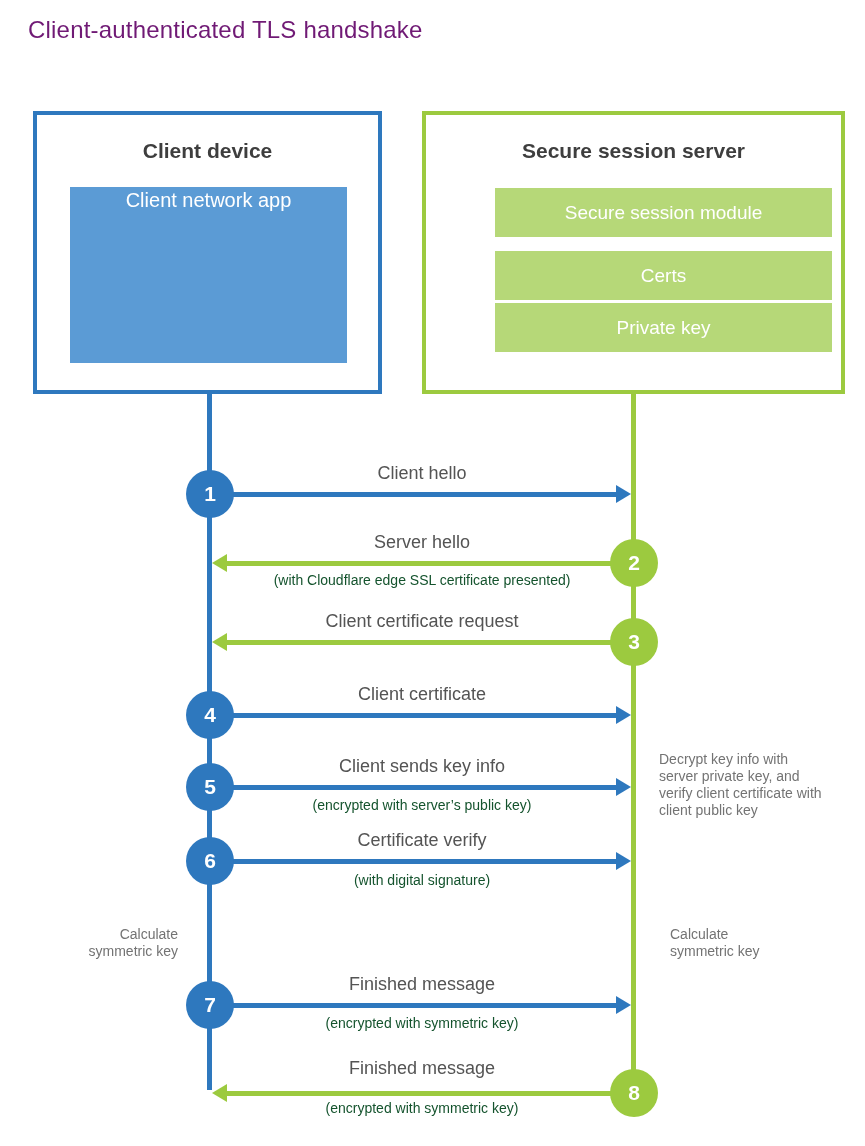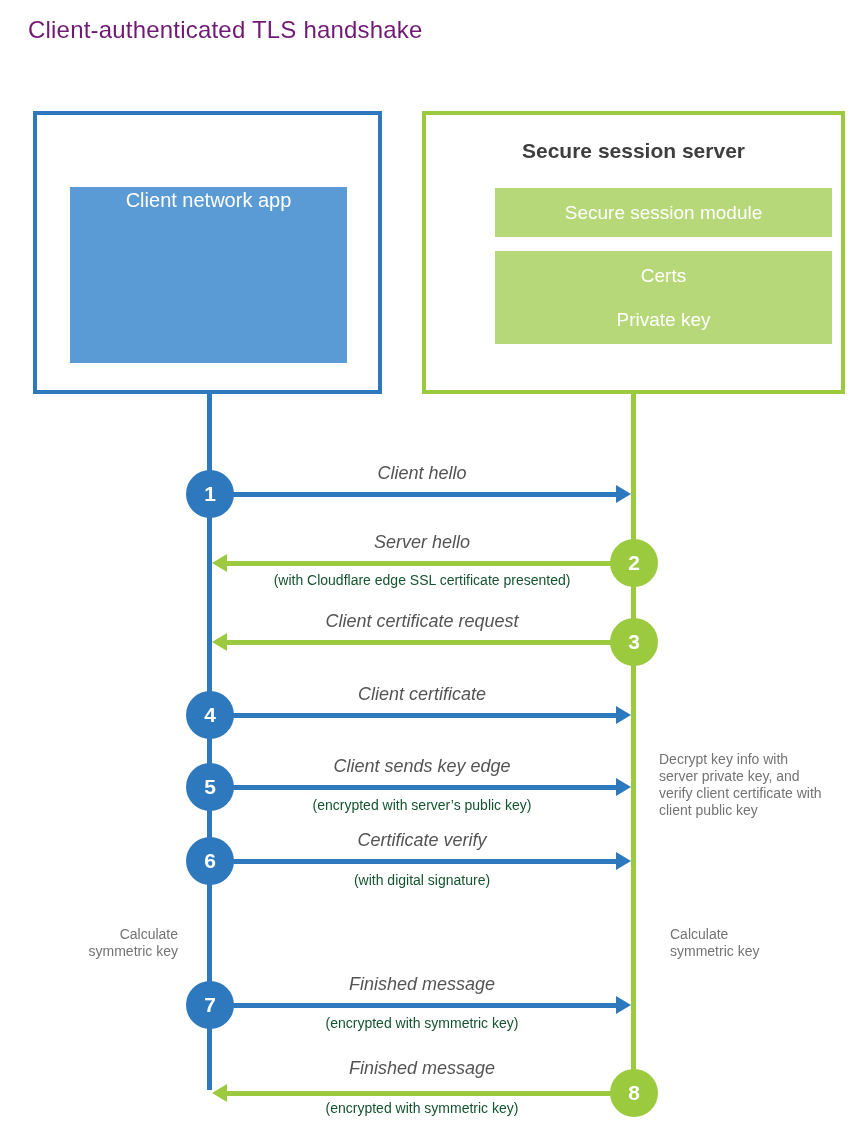"Client device" div.box-header { html: none -> <div>Client device</div> }
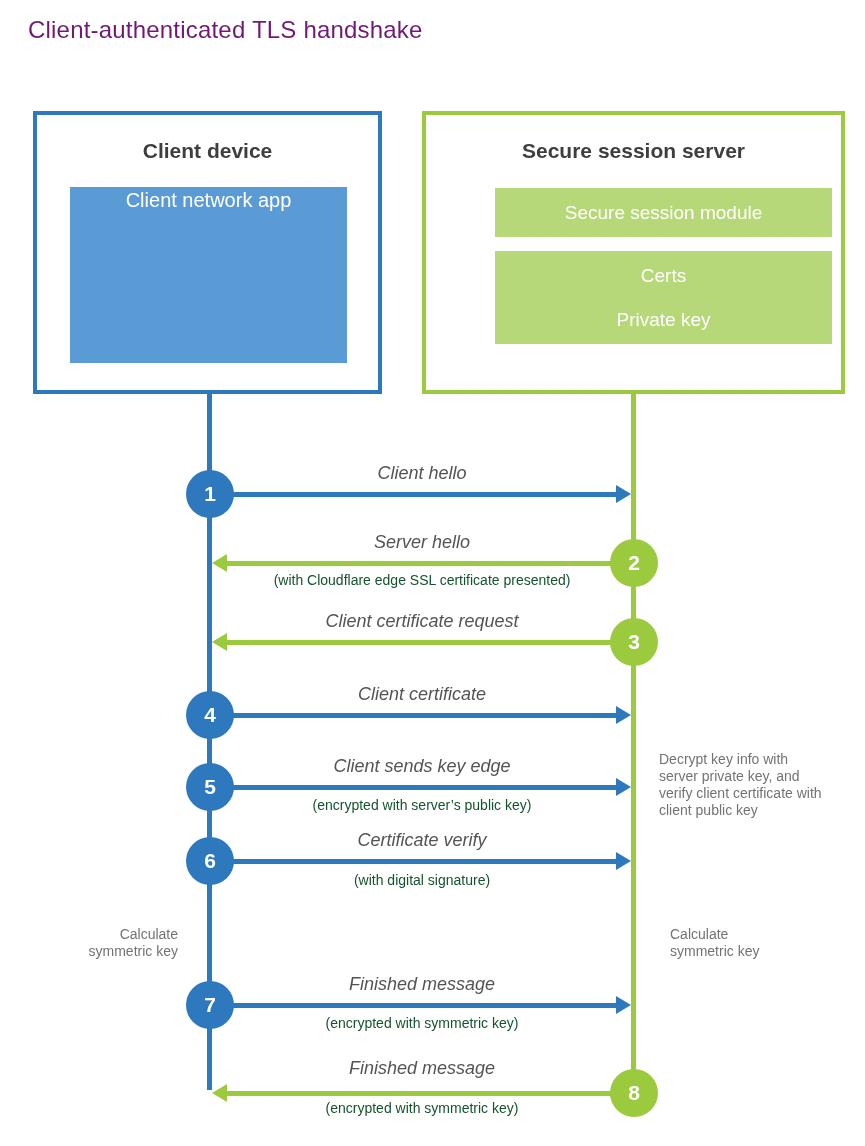"Private key" .bar-3 { top: 180px -> 188px }
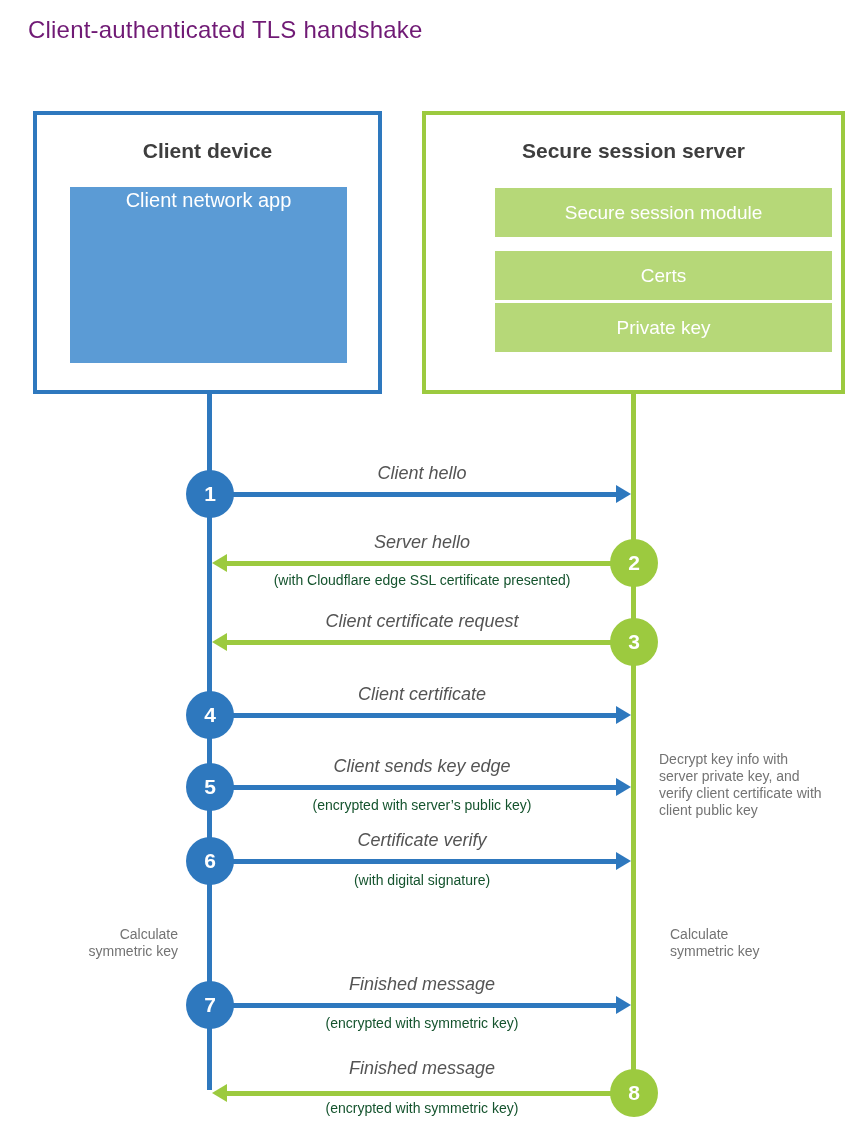"Client hello" .msg-label { font-style: italic -> none }
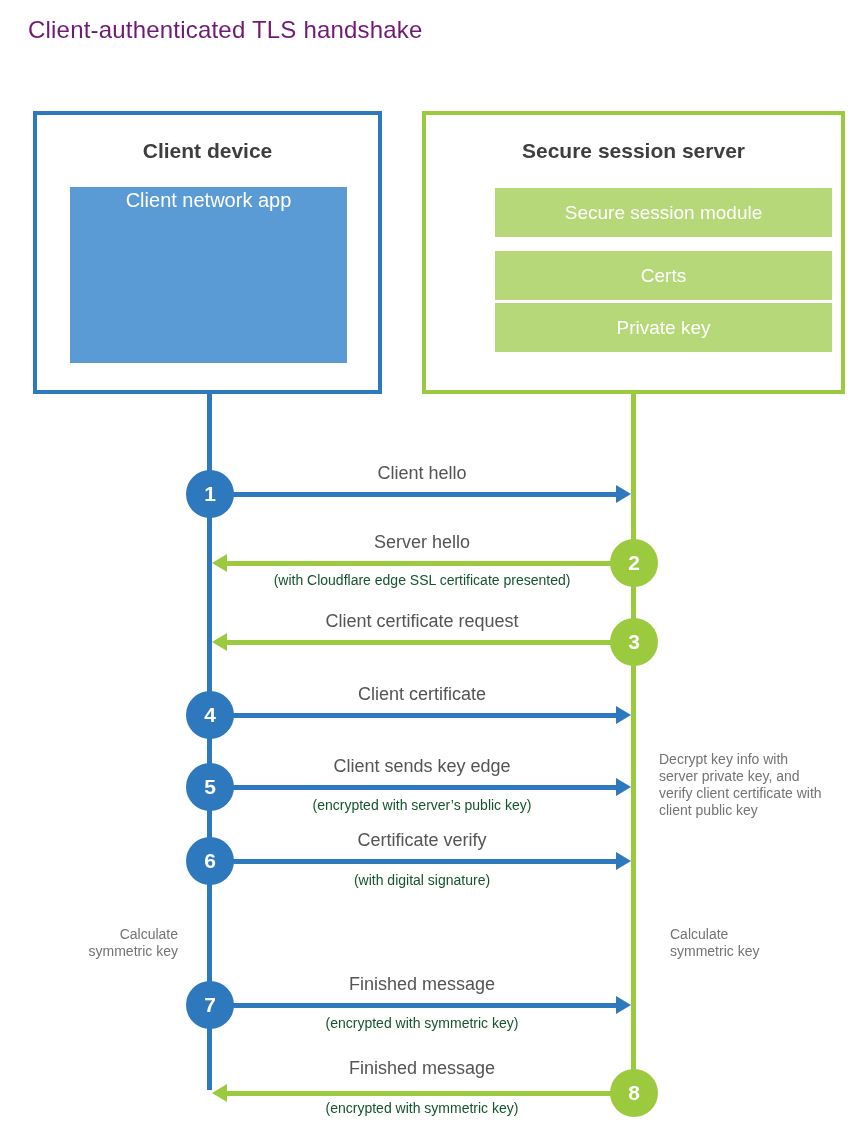"Client sends key edge" div.msg-label { text: edge -> info }
